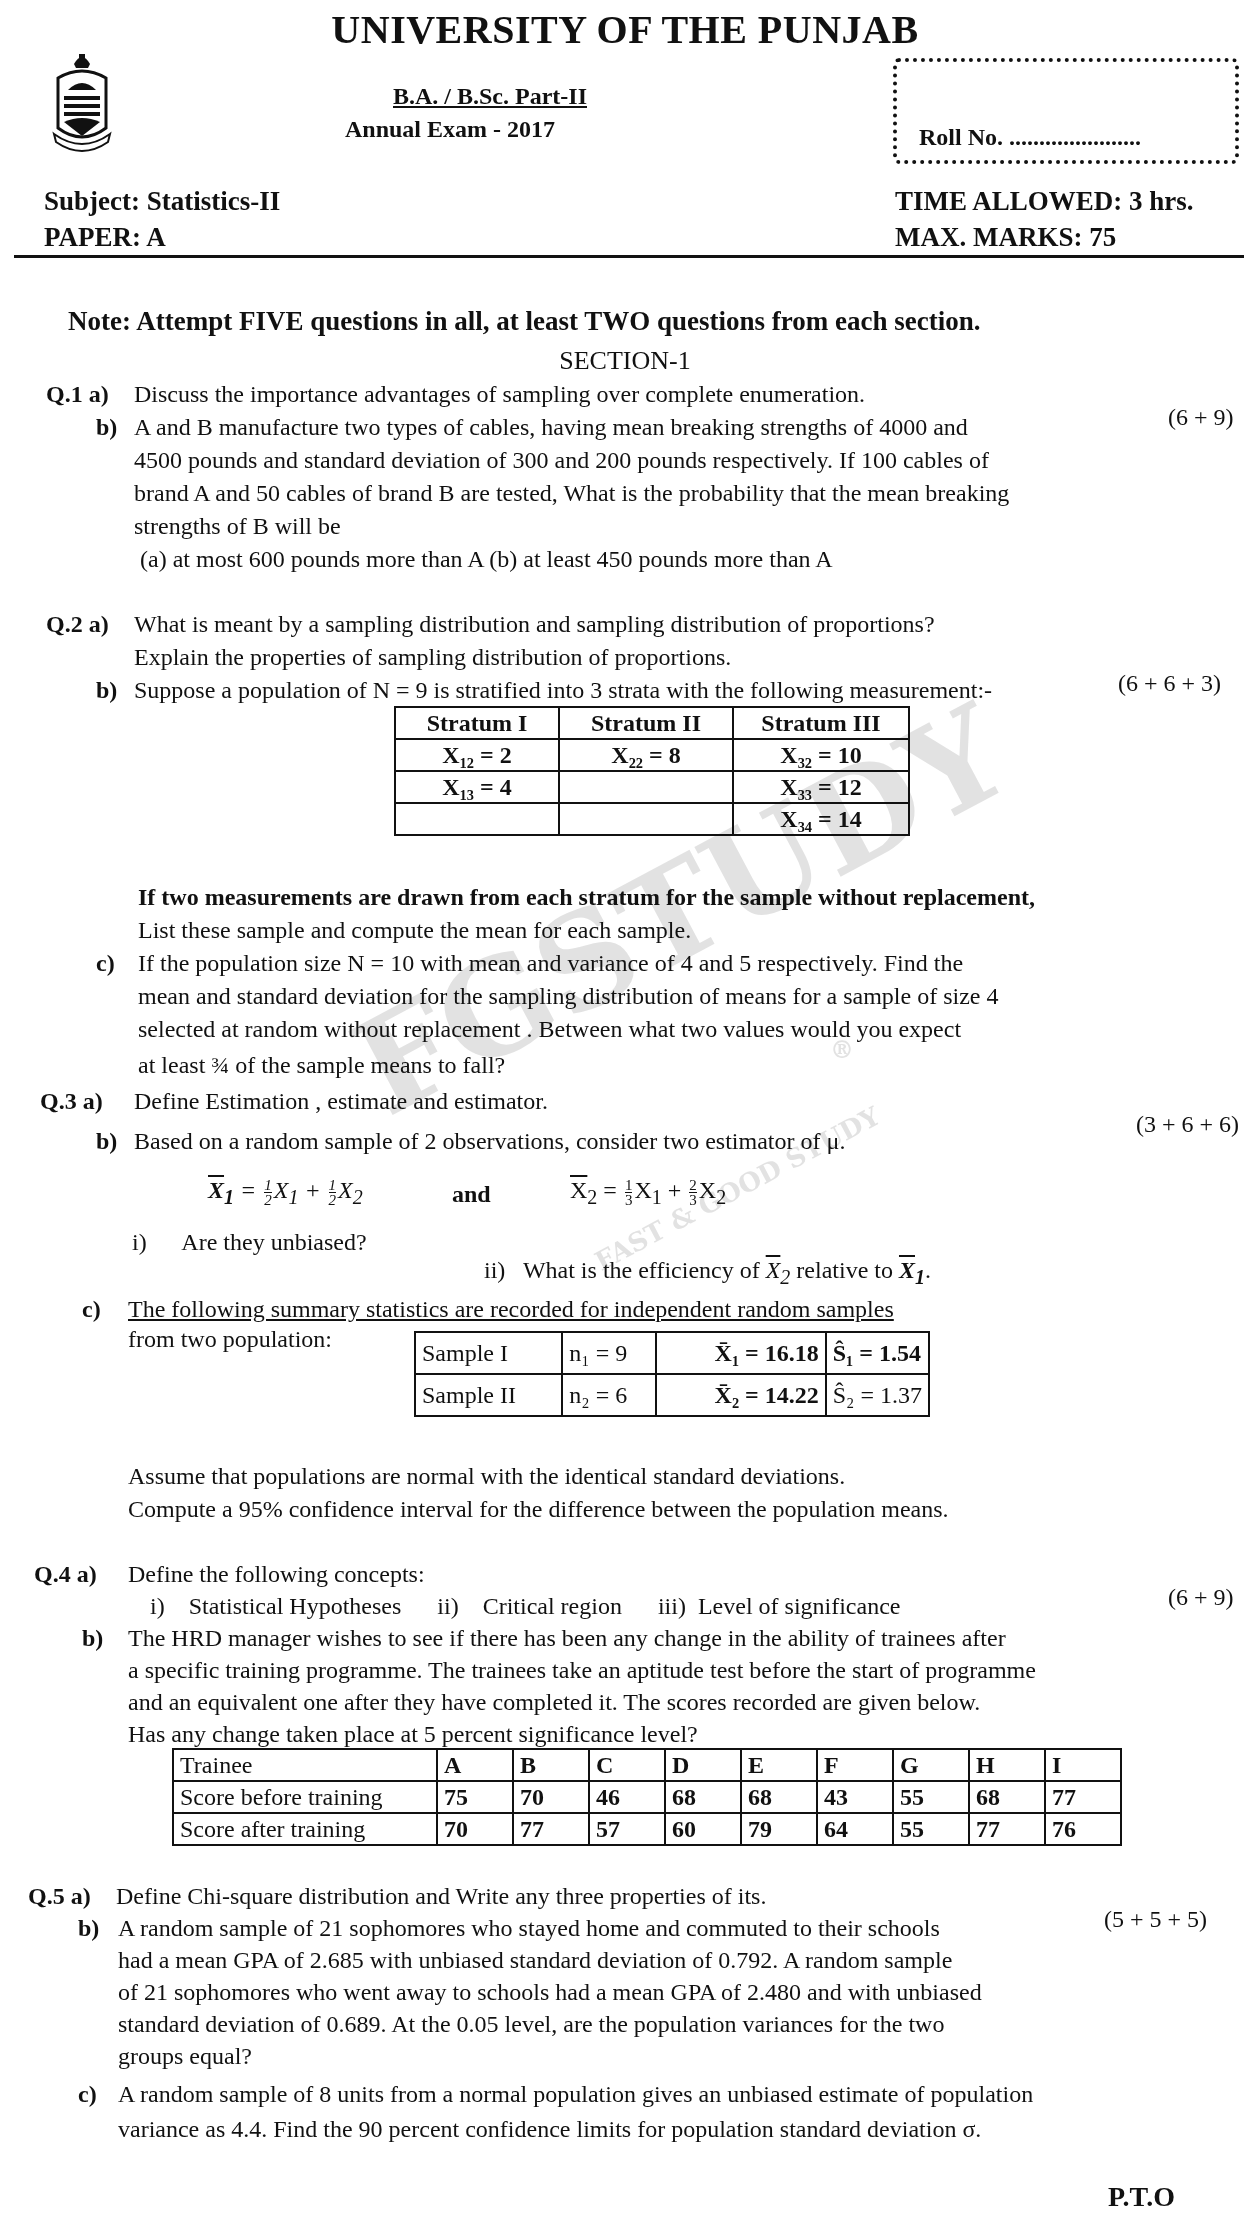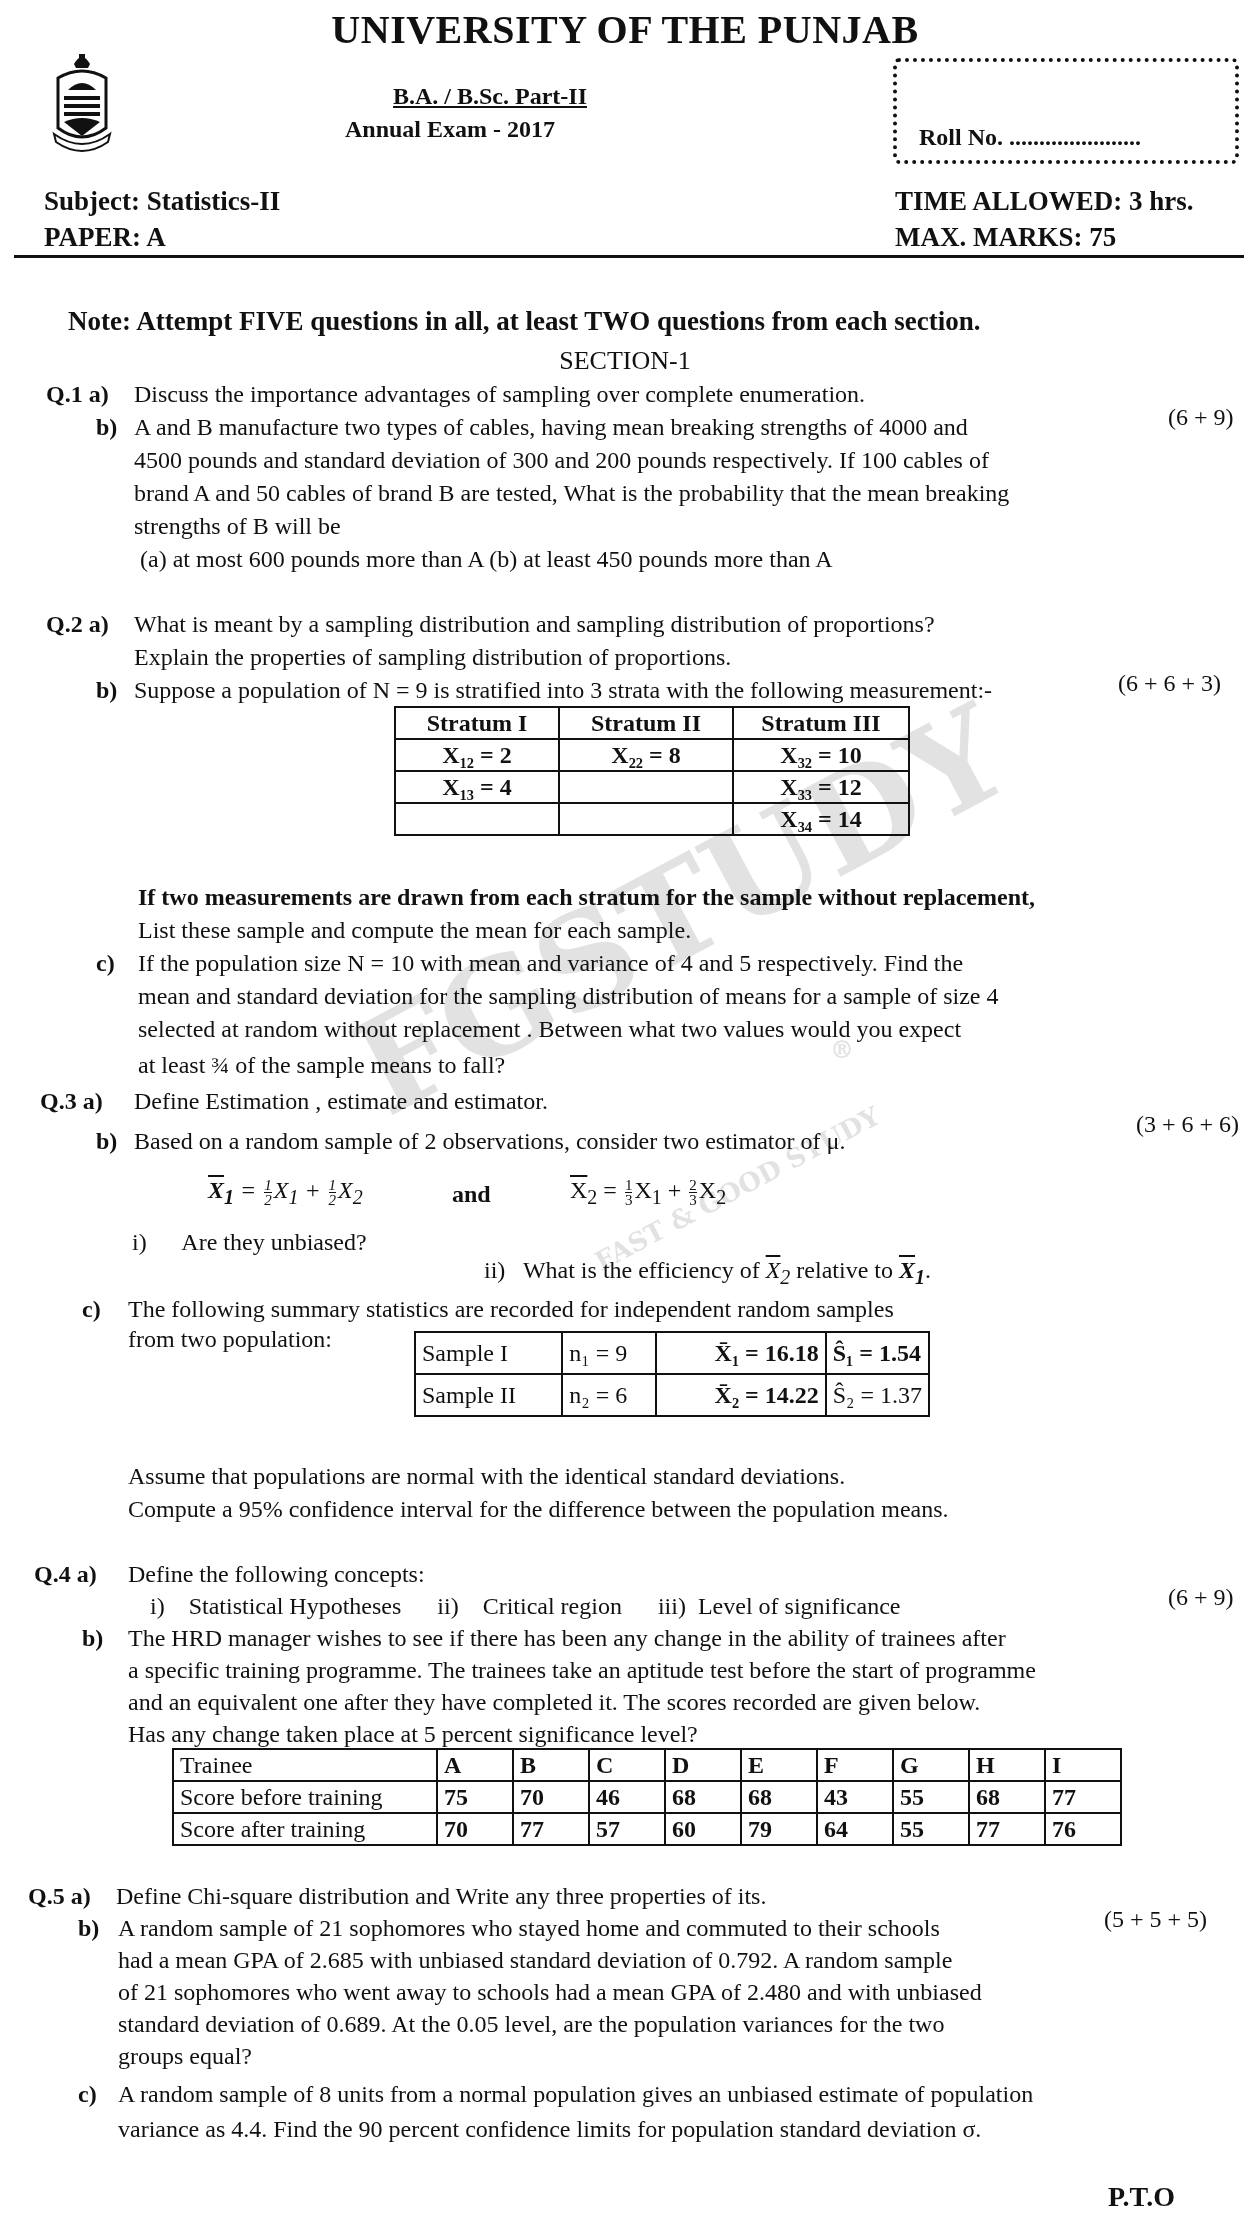"The following summary statistics are" div.abs { text-decoration: none -> underline }
